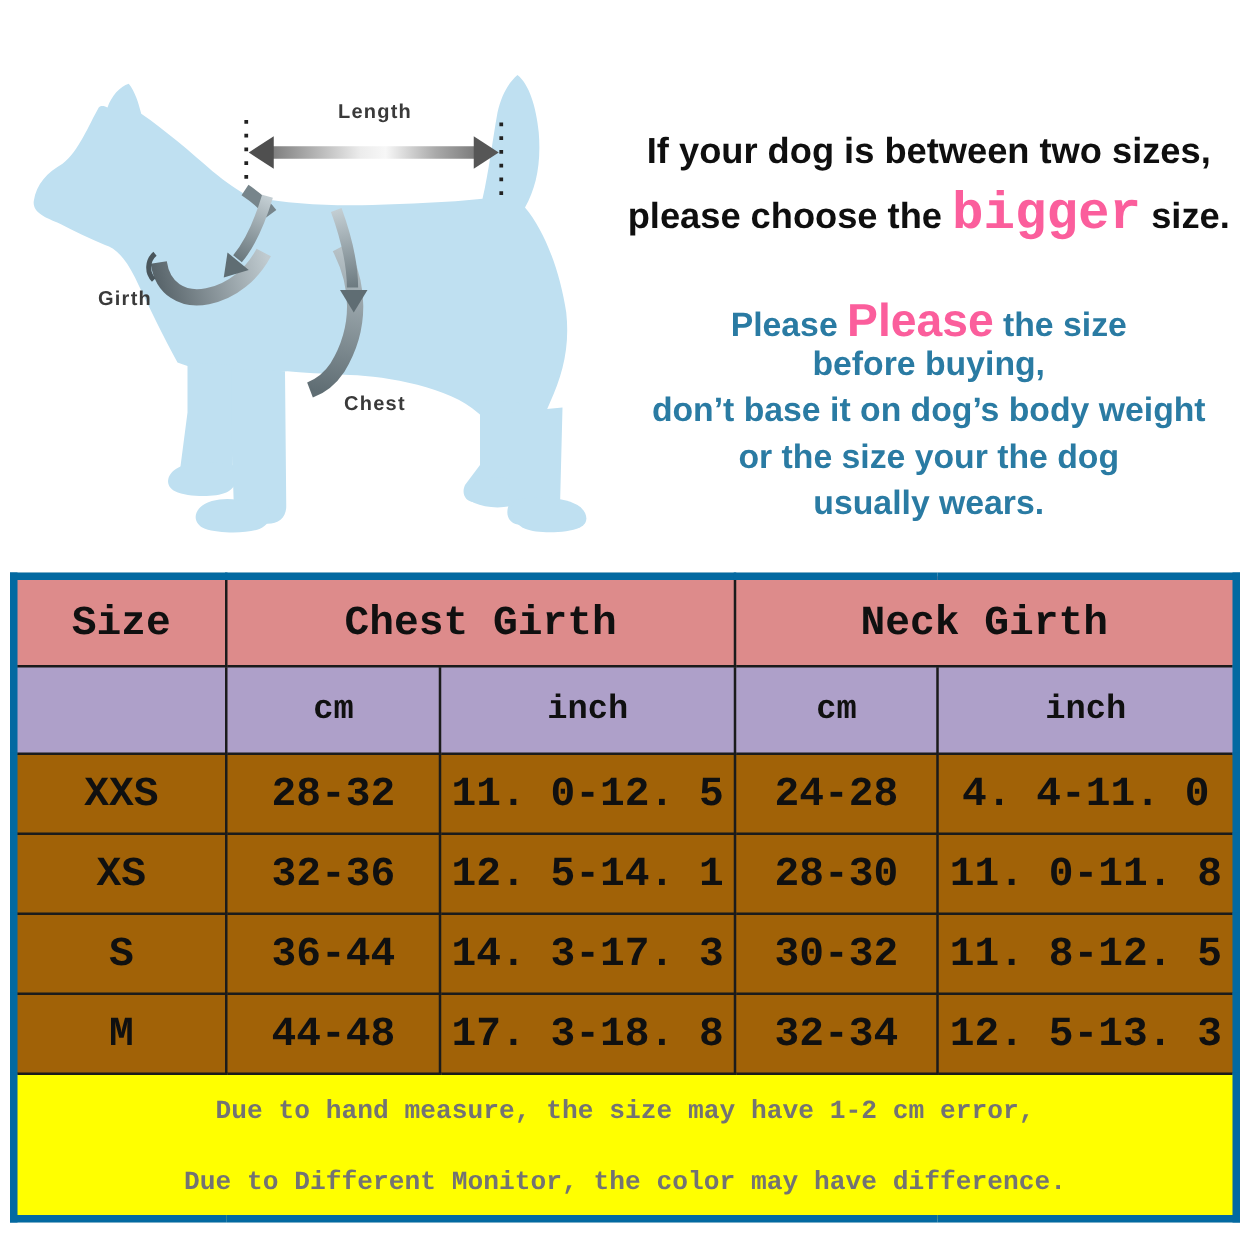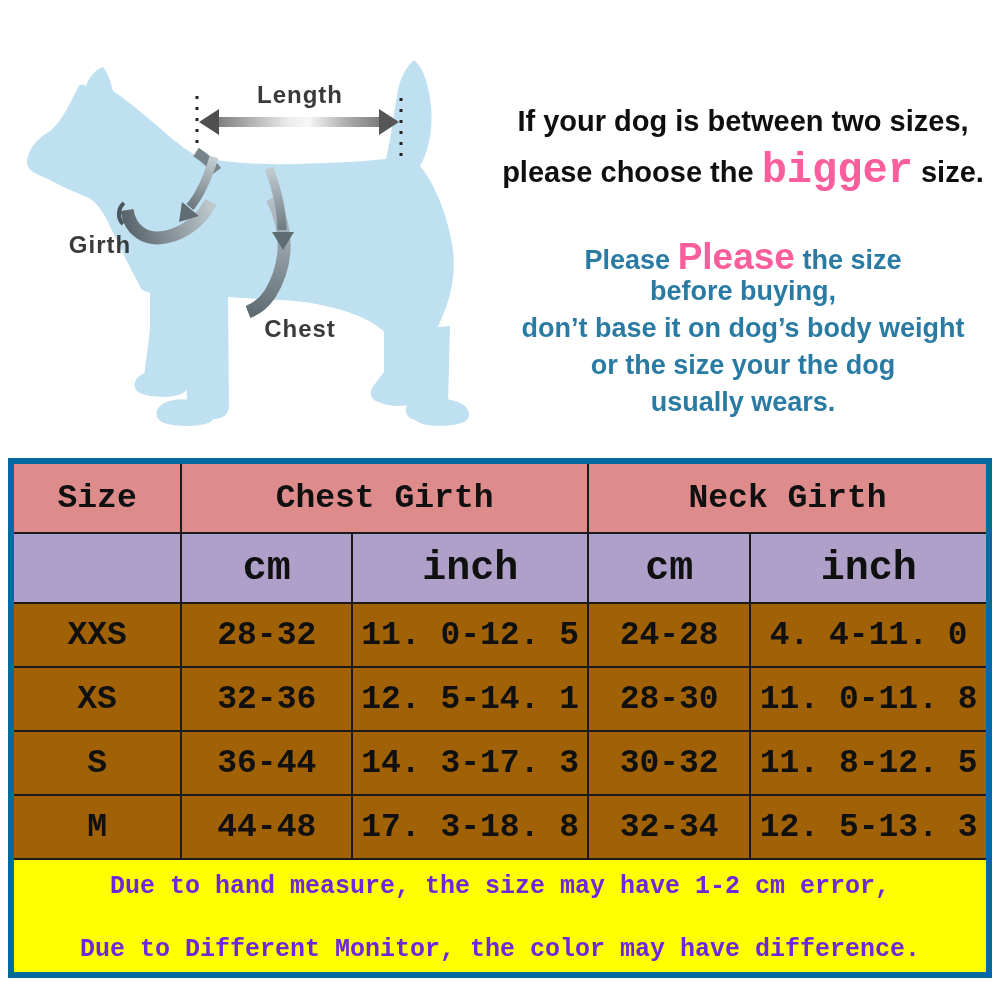"Length" .diag-label { font-size: 24px -> 16px }
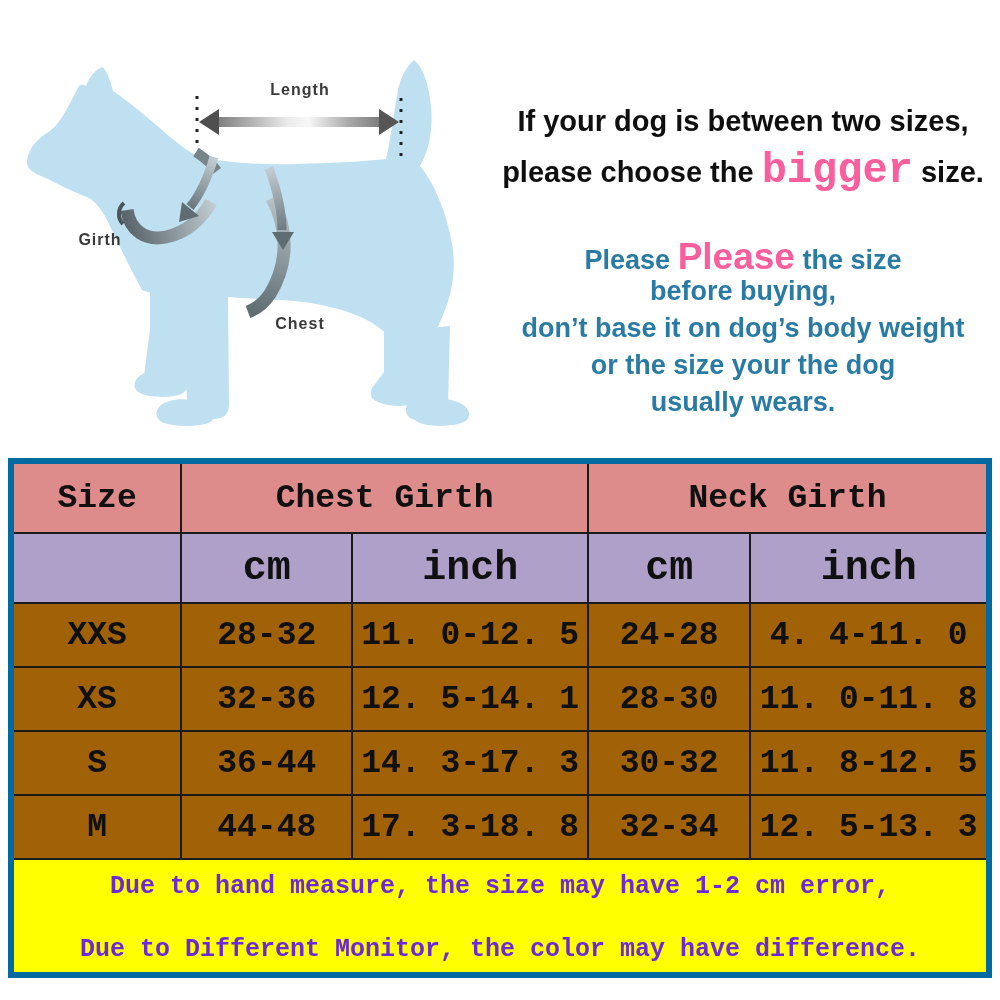"cm" tr.hdr2 td { font-size: 40px -> 27px }
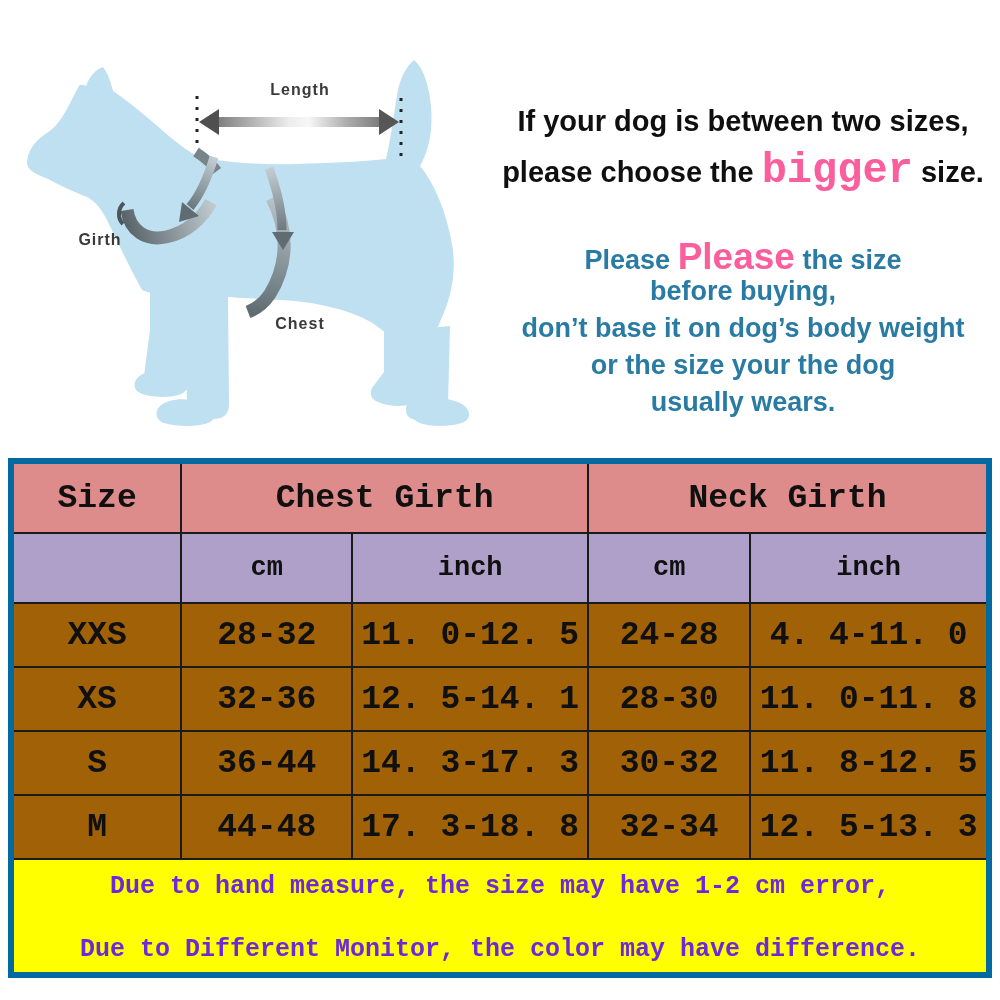"Due to hand measure, the" .note-line { color: #6d28d9 -> #737373; font-size: 25px -> 21px }
